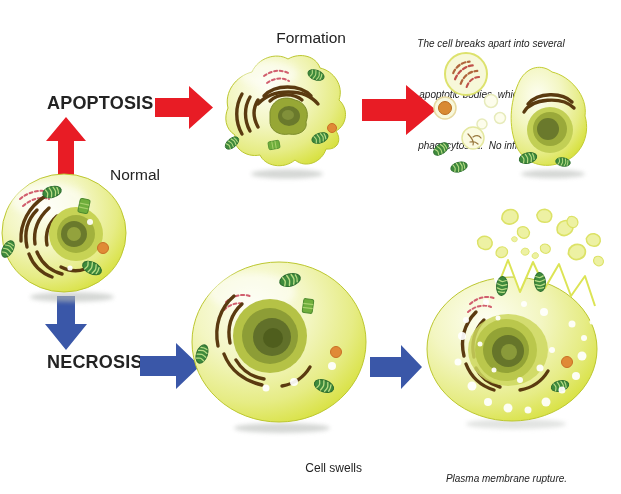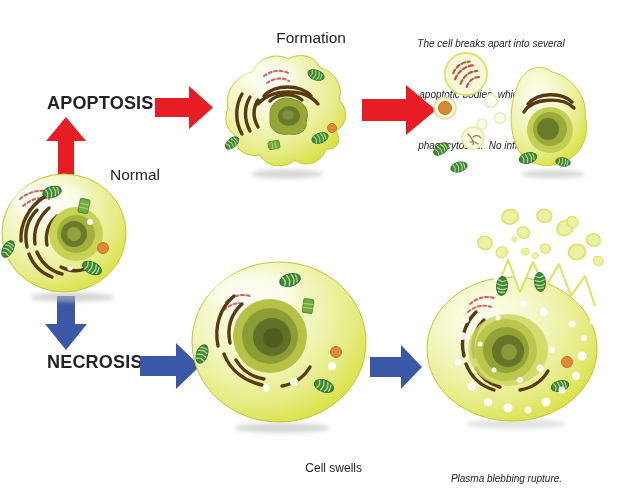"Plasma blebbing rupture." div { text: blebbing -> membrane }
